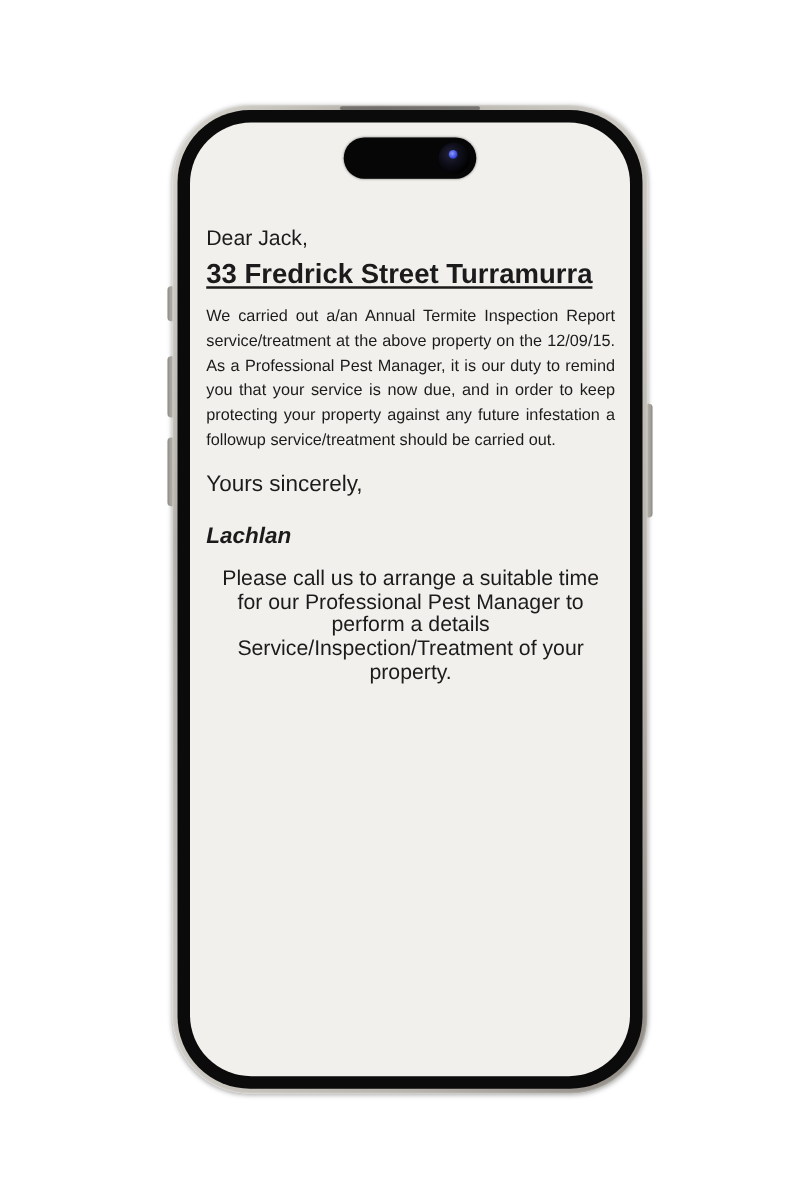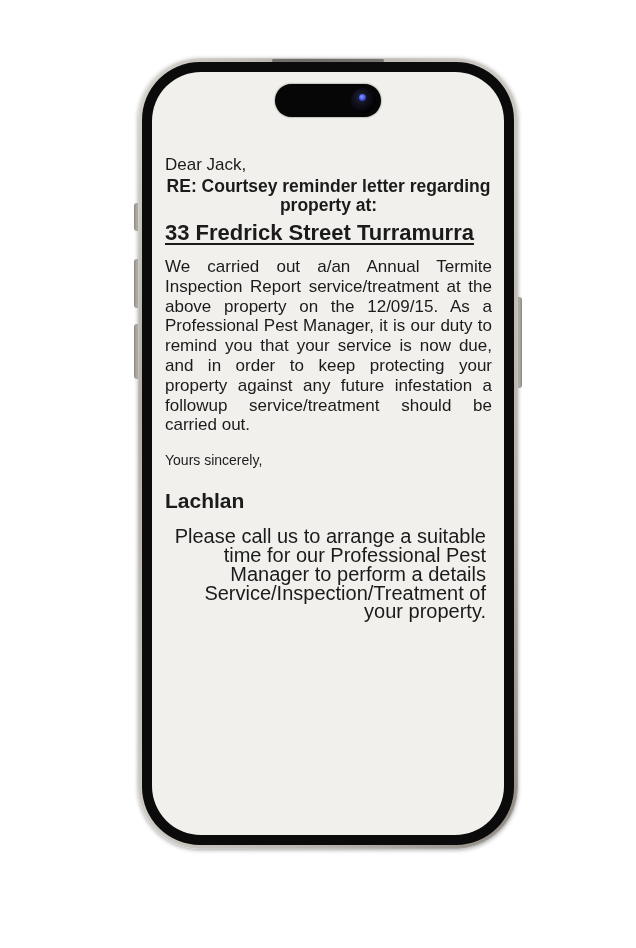"Dear Jack," .phone { top: 58px -> 84px }
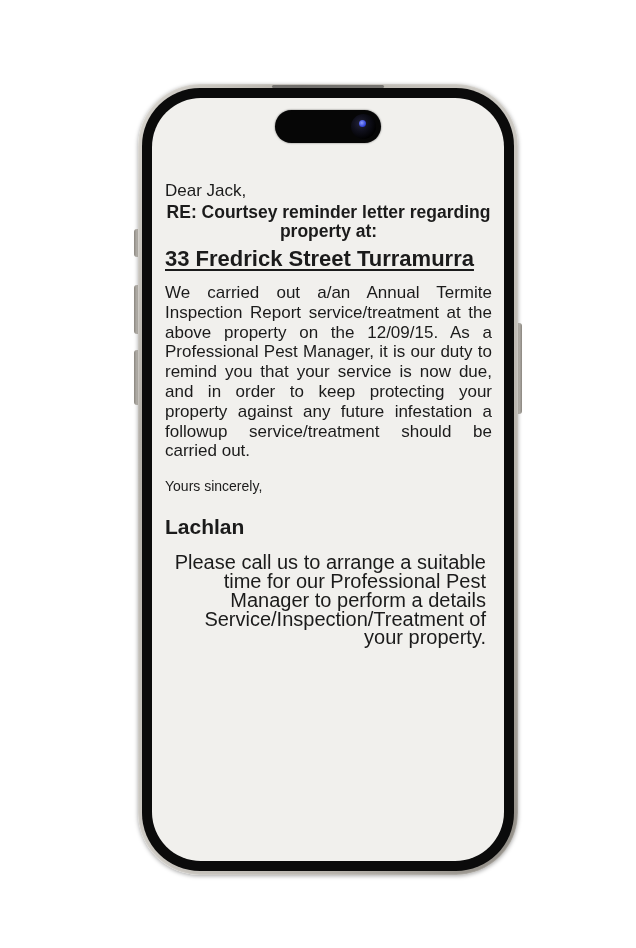"RE: Courtsey reminder letter regarding" p.subject { html: <p>RE: Courtsey reminder letter regarding property at:</p> -> none }
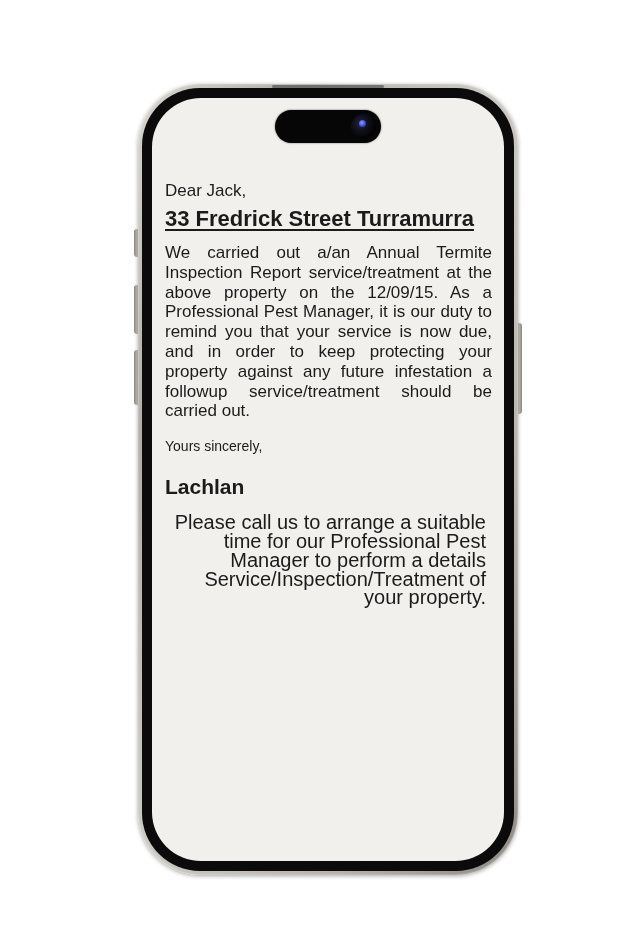"We carried out a/an Annual" .body-para { font-size: 17px -> 13px }
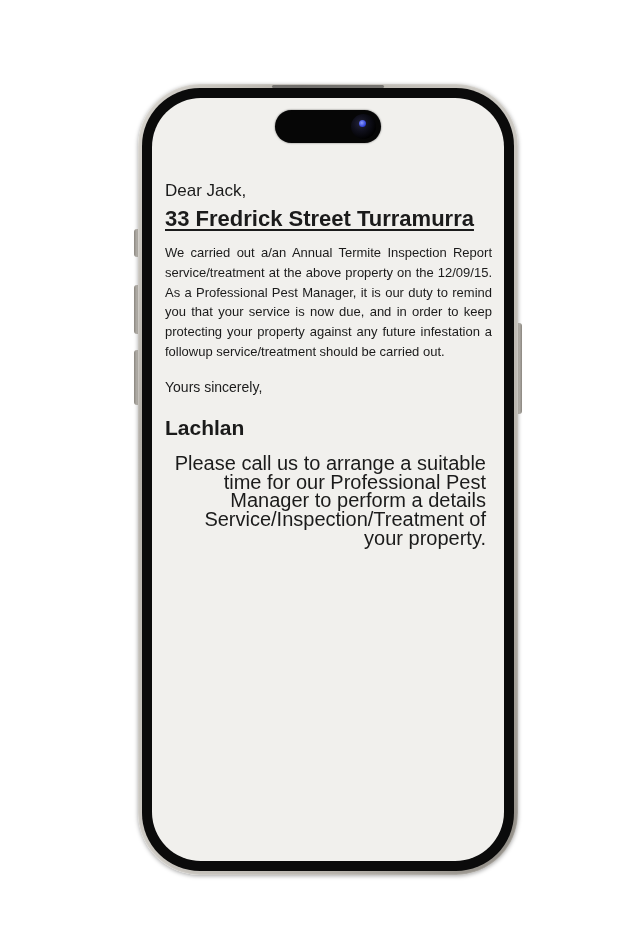"Yours sincerely," .closing { font-size: 14px -> 18px }
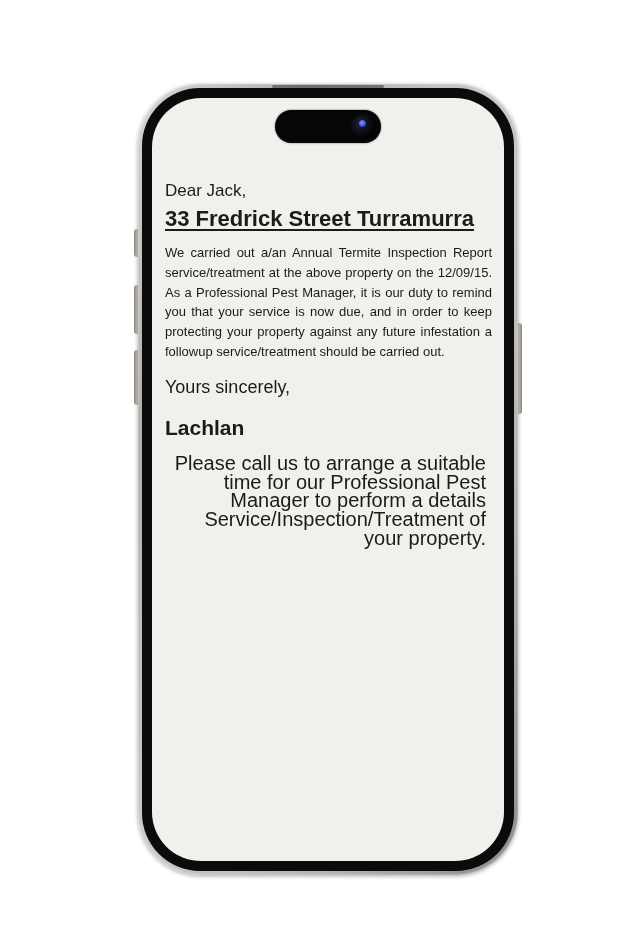"Lachlan" .signature { font-size: 21px -> 18px; font-style: none -> italic }
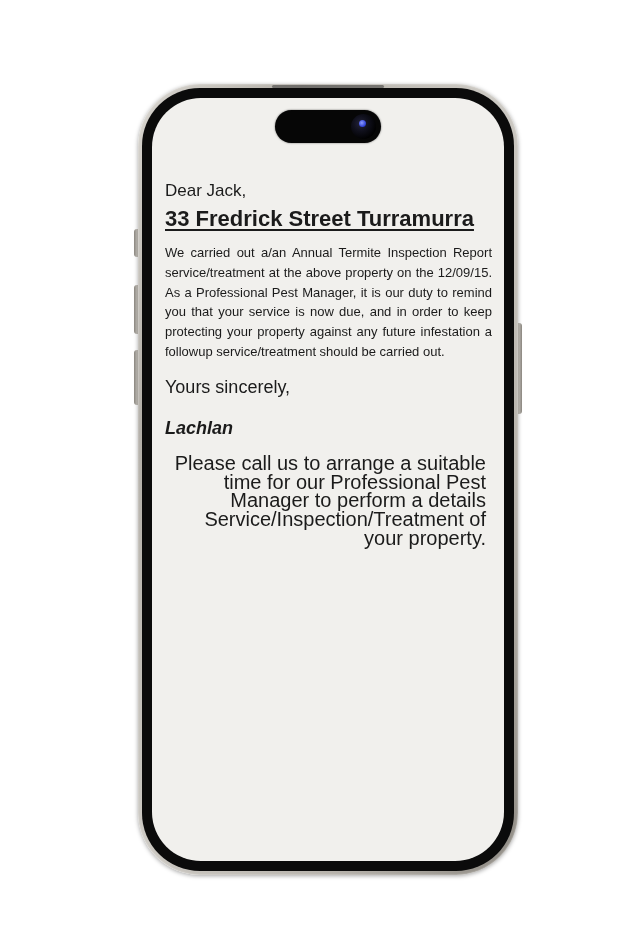"Please call us to arrange" .footer-note { font-size: 20px -> 17px; text-align: right -> center }
